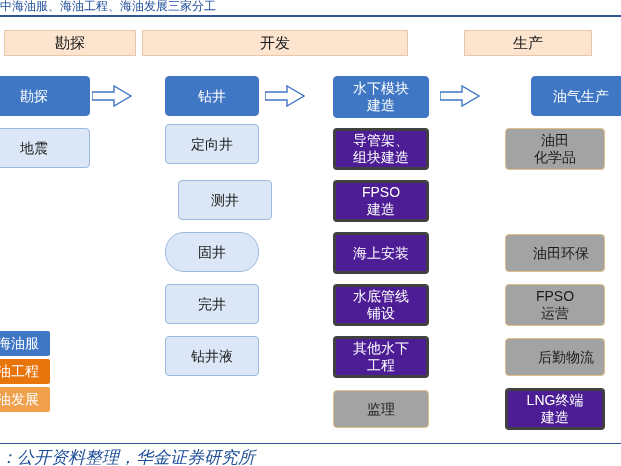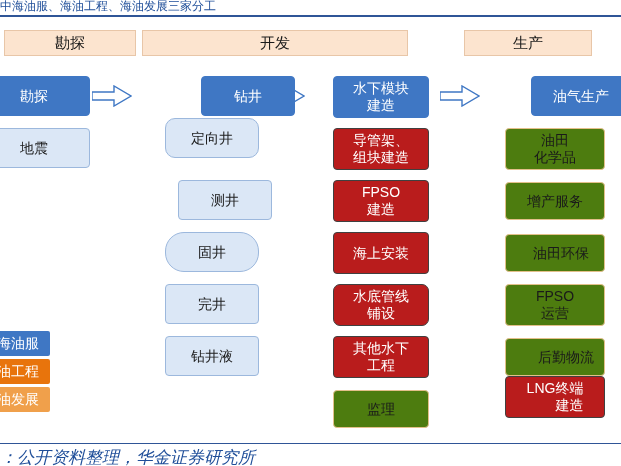"钻井" div.node { margin-left: 36px -> none }
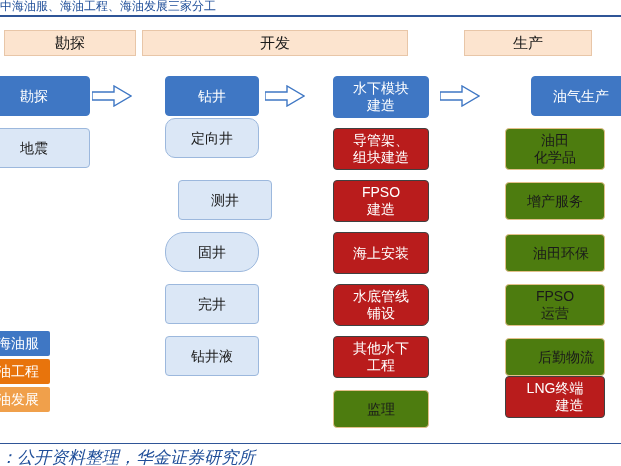"定向井" div.node { border-radius: 10px -> none; top: 118px -> 124px }
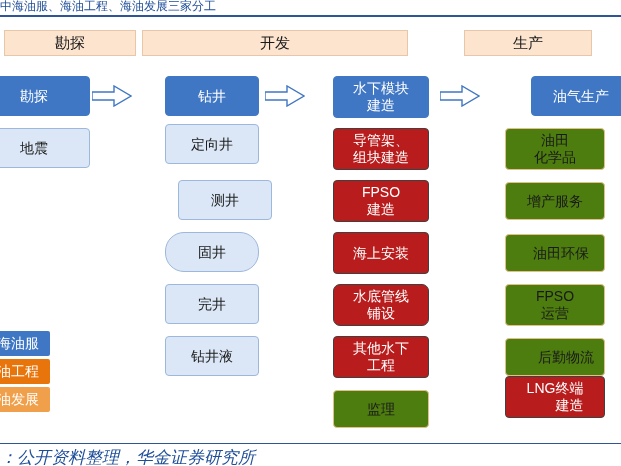"导管架、" .orange { background: #b91c1c -> #4c1d95; border: 1px solid #404040 -> 3px solid #404040 }
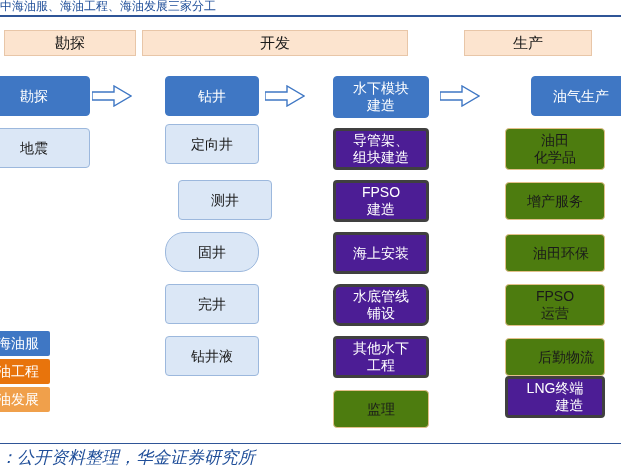"油田" .cream { background: #4d7c0f -> #a3a3a3 }
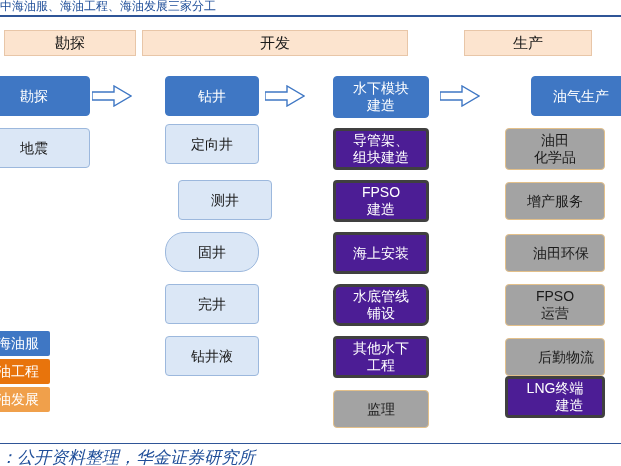"增产服务" div.node { html: <div>增产服务</div> -> none }
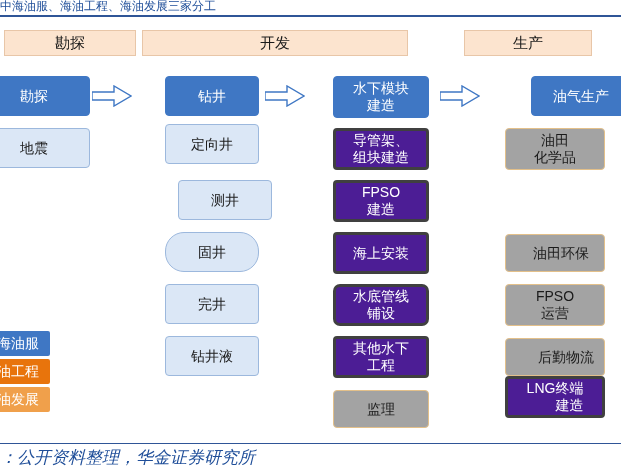"水底管线" div.node { border-radius: 7px -> none }
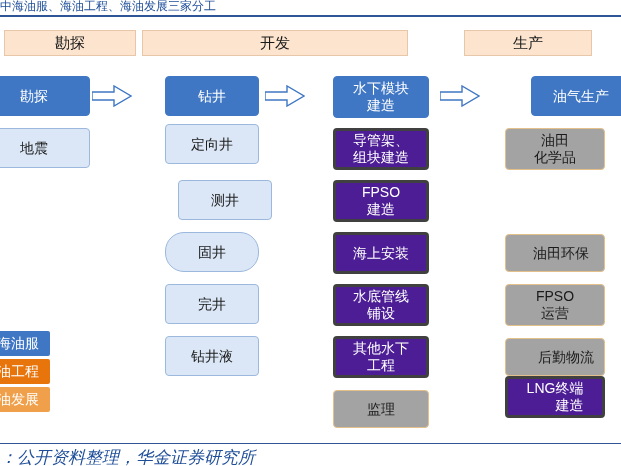"LNG终端" div.node { text-align: right -> none; top: 376px -> 388px }
